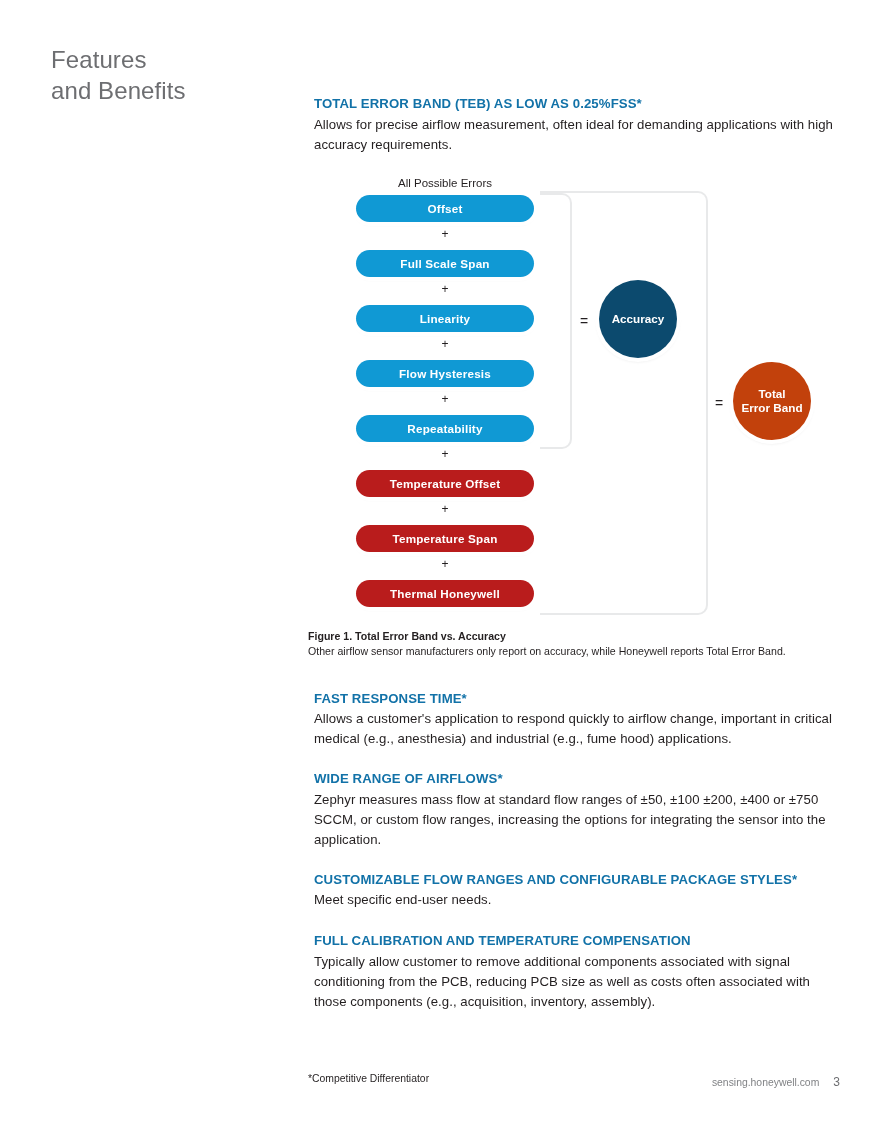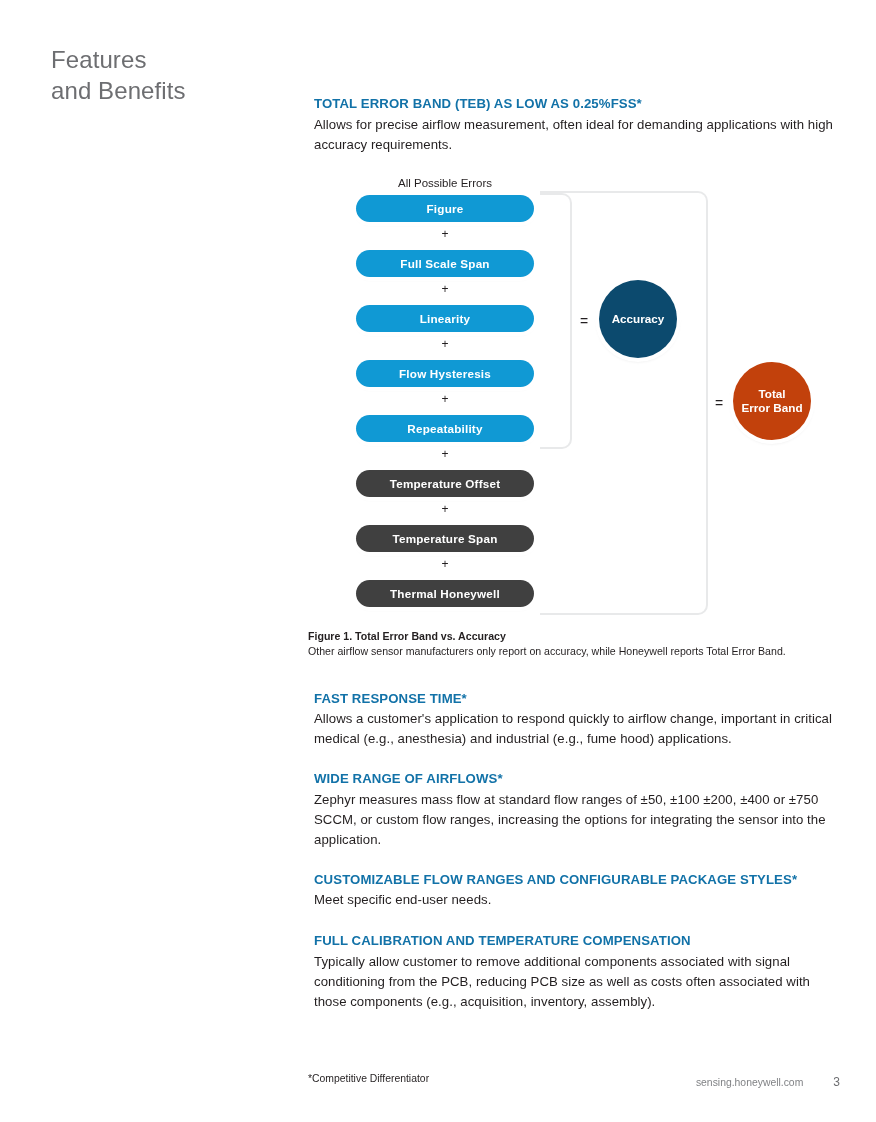"Figure" span { text: Figure -> Offset }
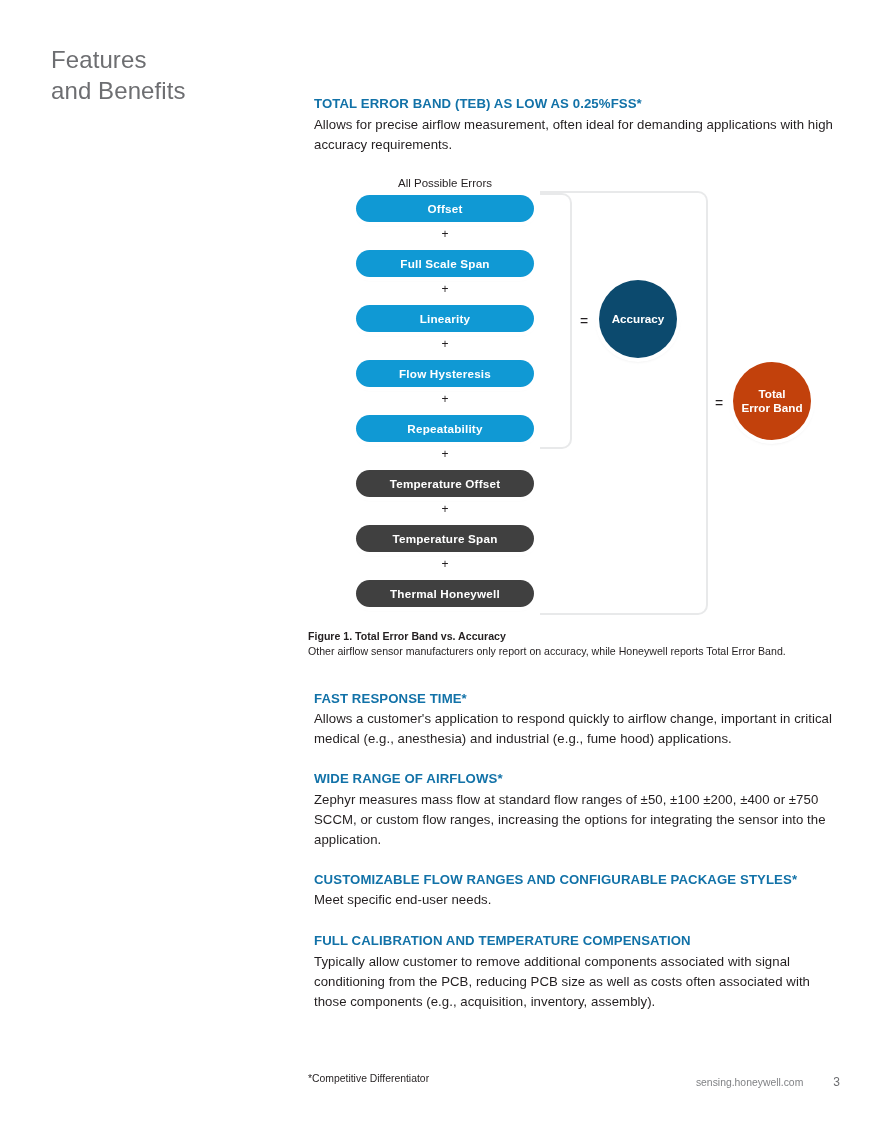"Temperature Offset" .err-box.olive { background: #404040 -> #b91c1c }
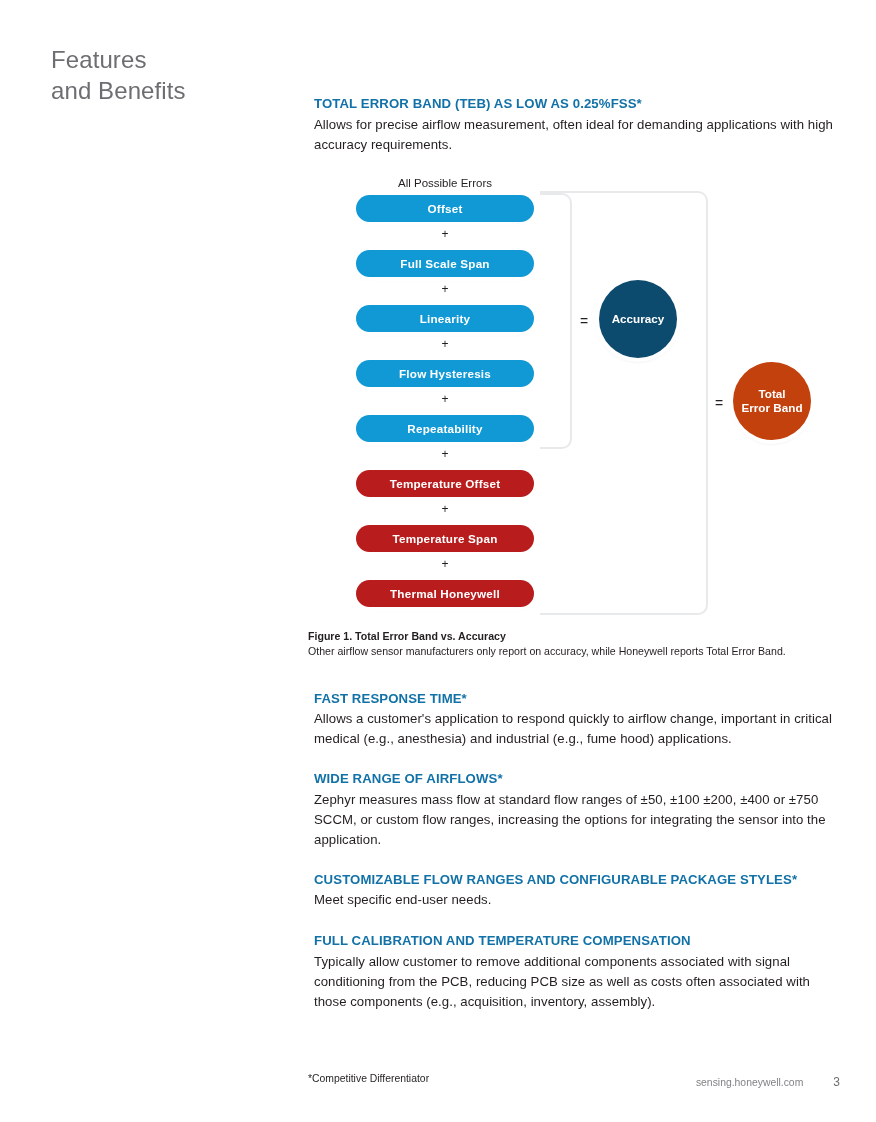"sensing.honeywell.com" #footer-right .site { margin-right: 30px -> 14px }
